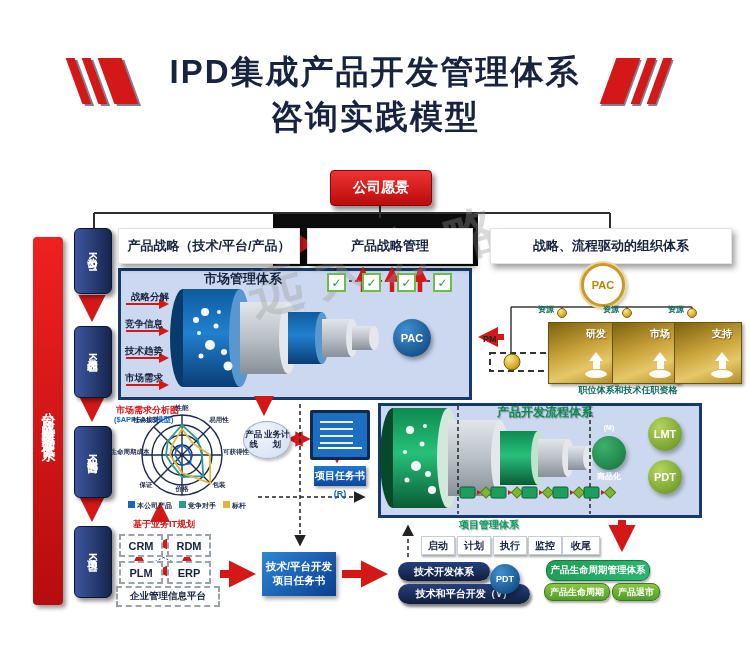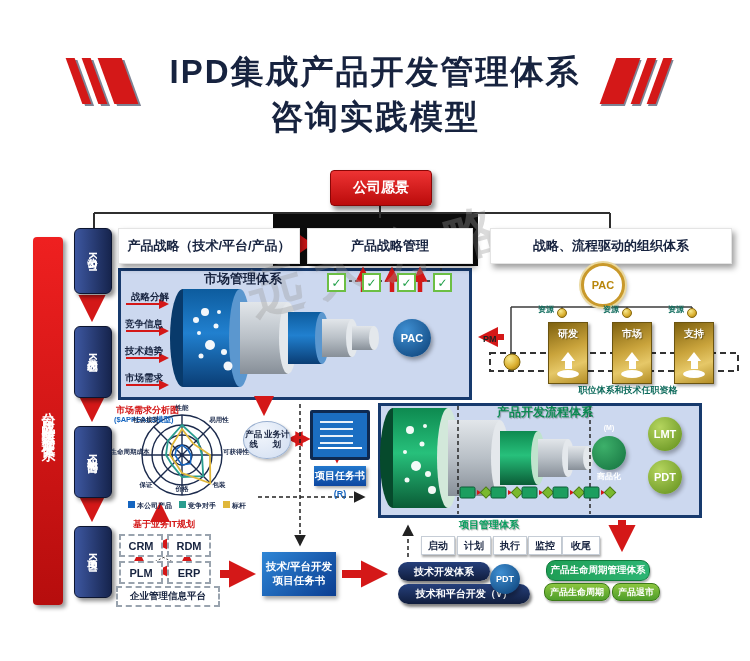"研发" .gold-box { padding-left: none -> 28px }
